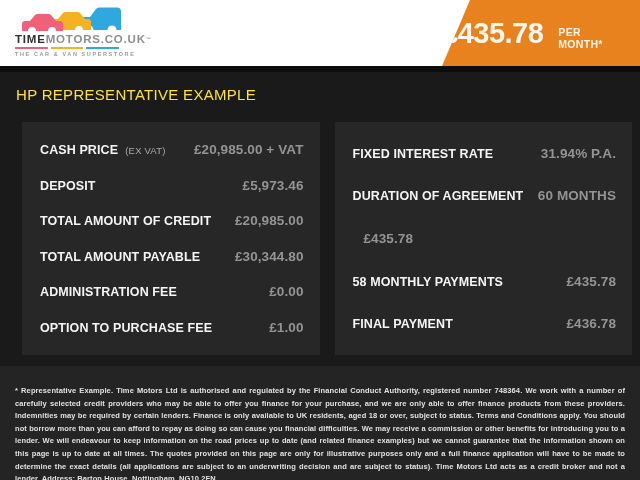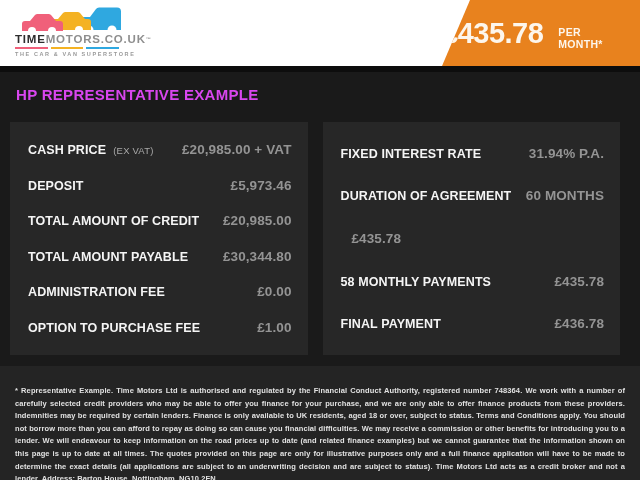"HP REPRESENTATIVE EXAMPLE" .section-title { color: #d946ef -> #fde047; font-weight: bold -> normal }
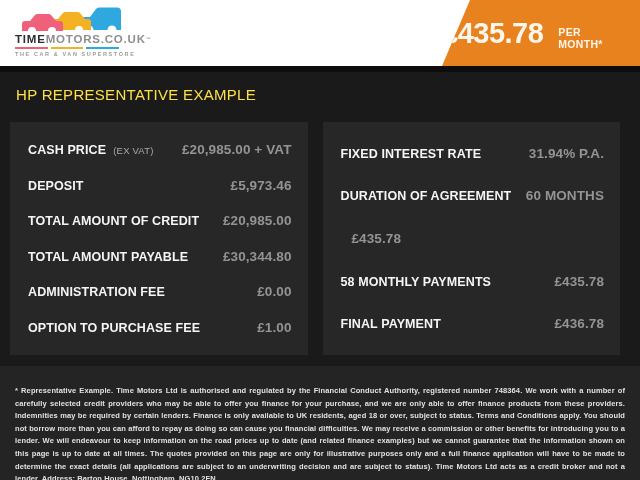"CASH PRICE (EX VAT)" .panels { left: 10px -> 22px }
